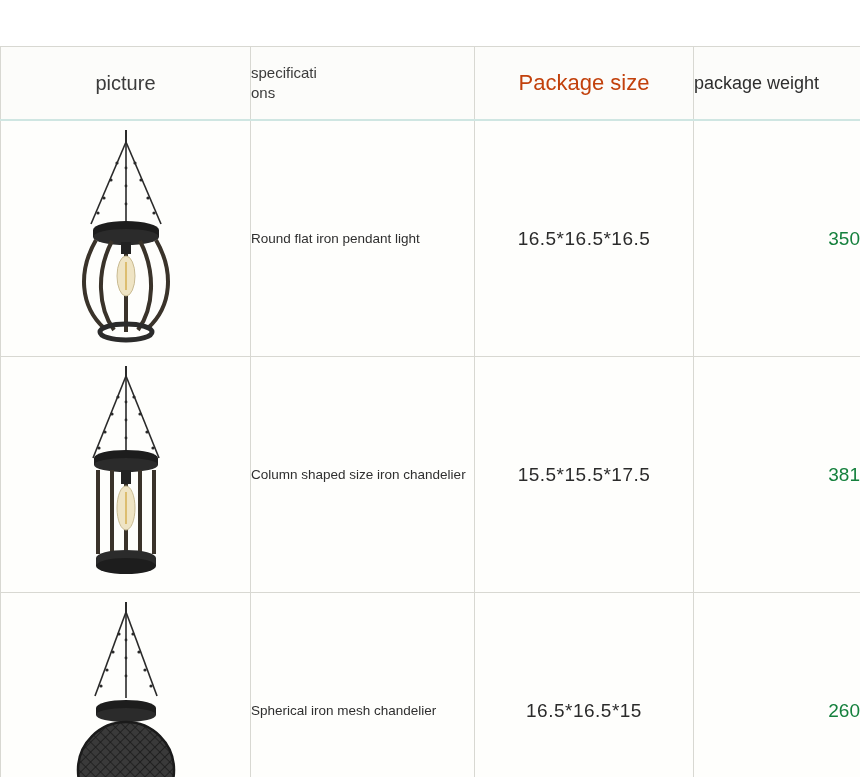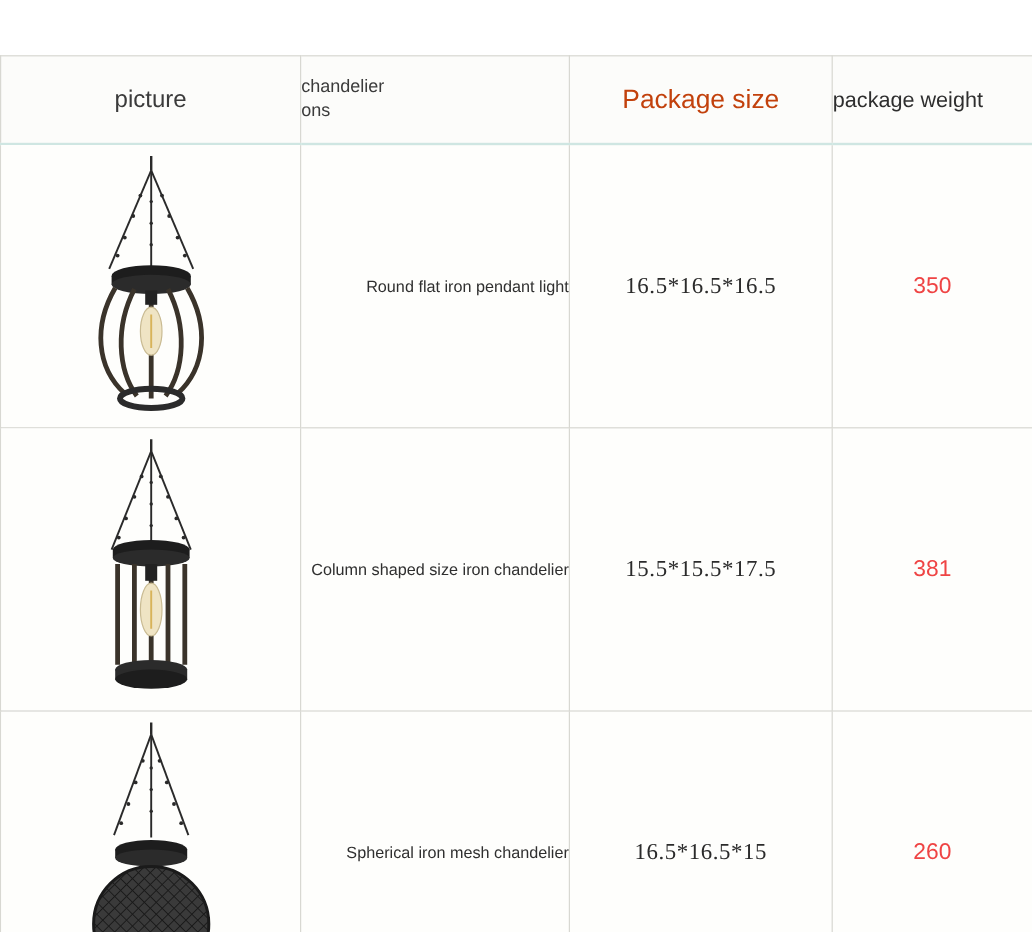"chandelier" div { text: chandelier -> specificati }
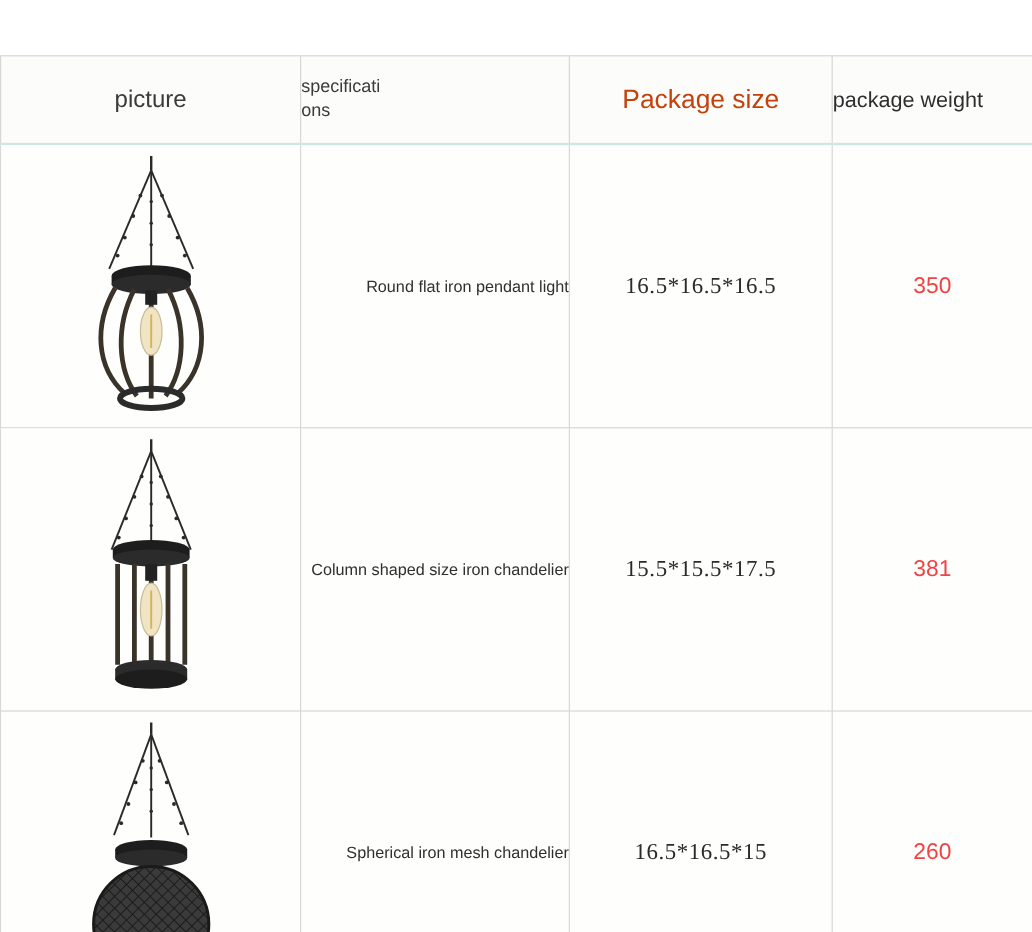"Round flat iron pendant light" td.spec-cell { text-align: right -> left }
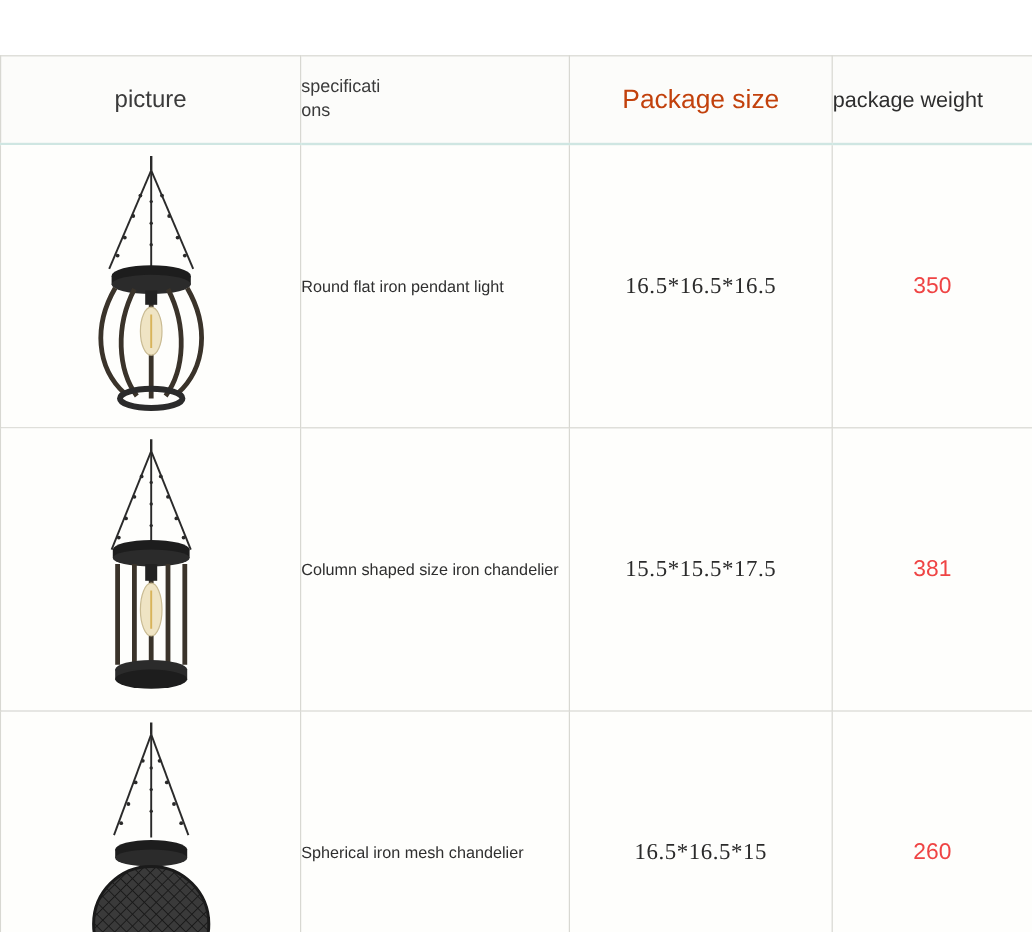"16.5*16.5*16.5" td.size-cell { font-family: Liberation Serif, serif -> none }
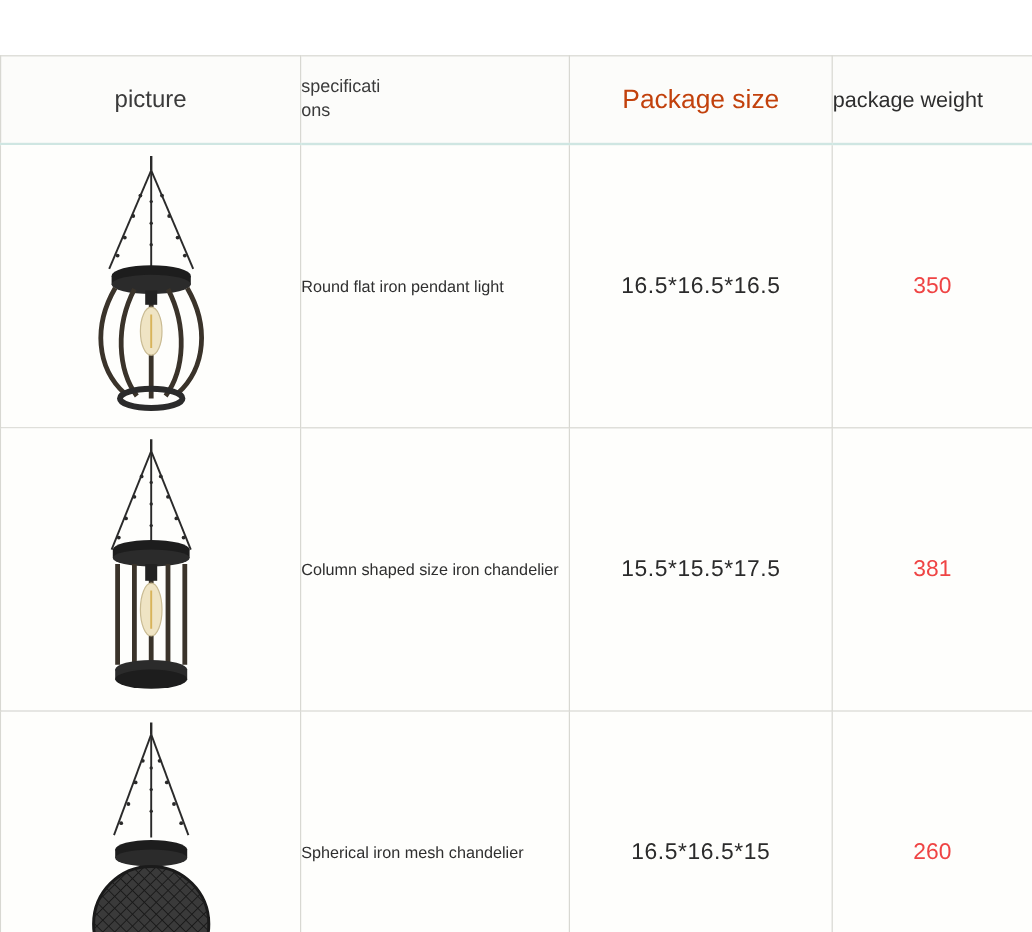"350" td.weight-cell { color: #ef4444 -> #15803d; text-align: center -> right }
